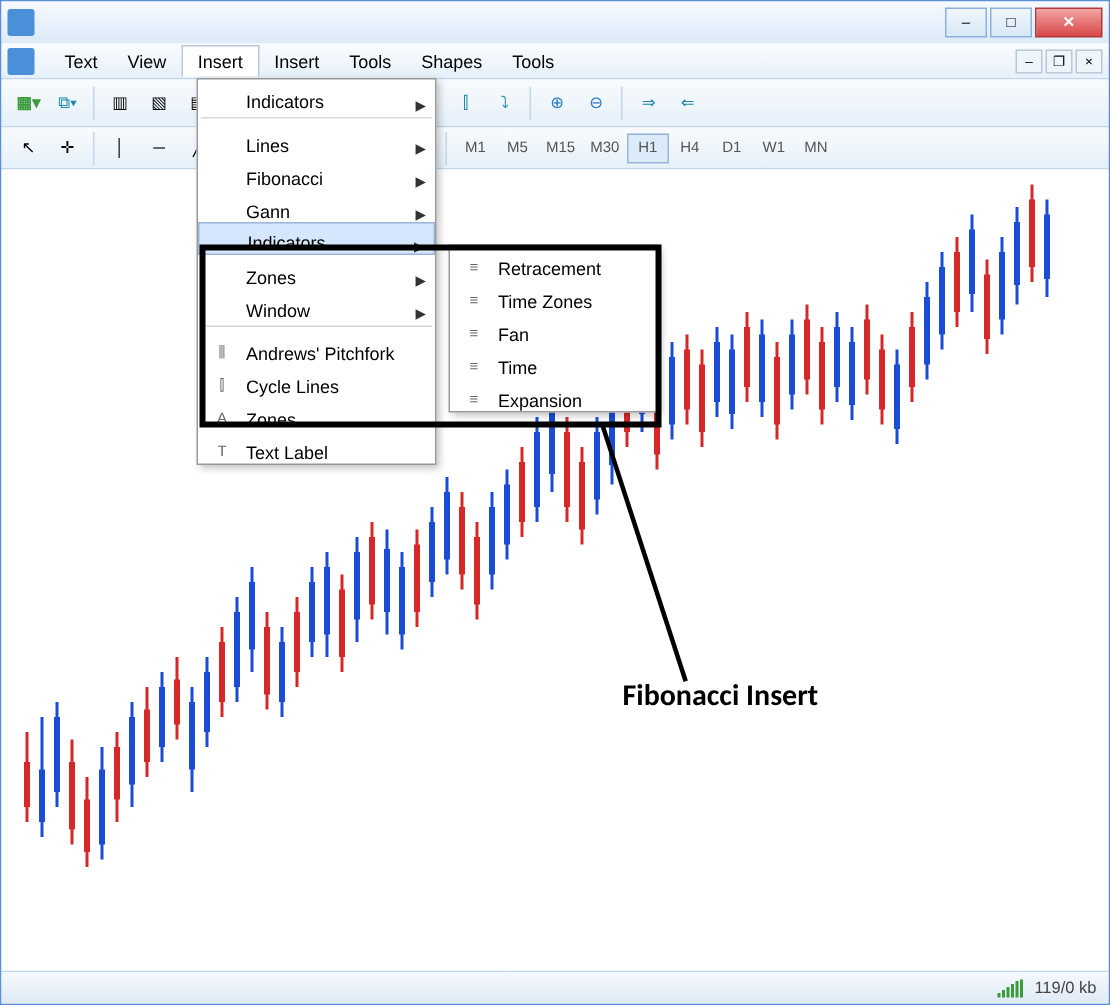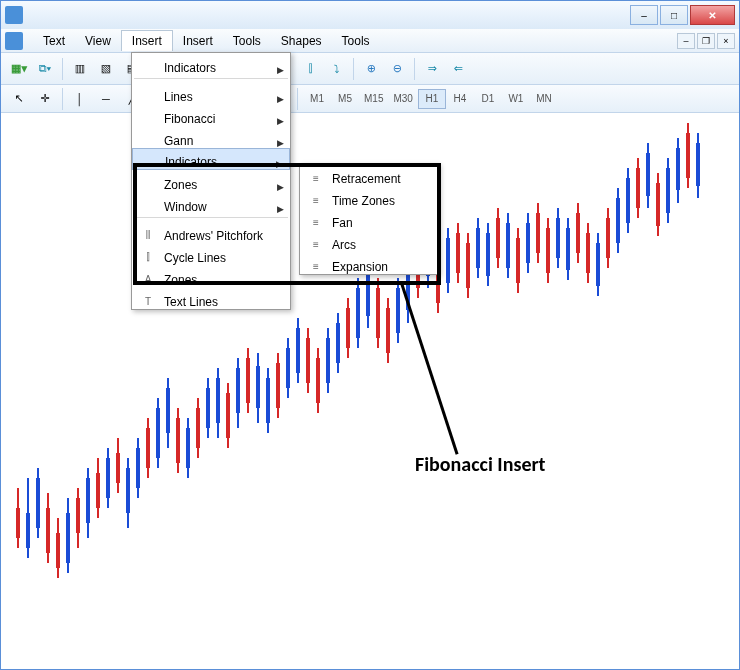"Arcs" span { text: Arcs -> Time }
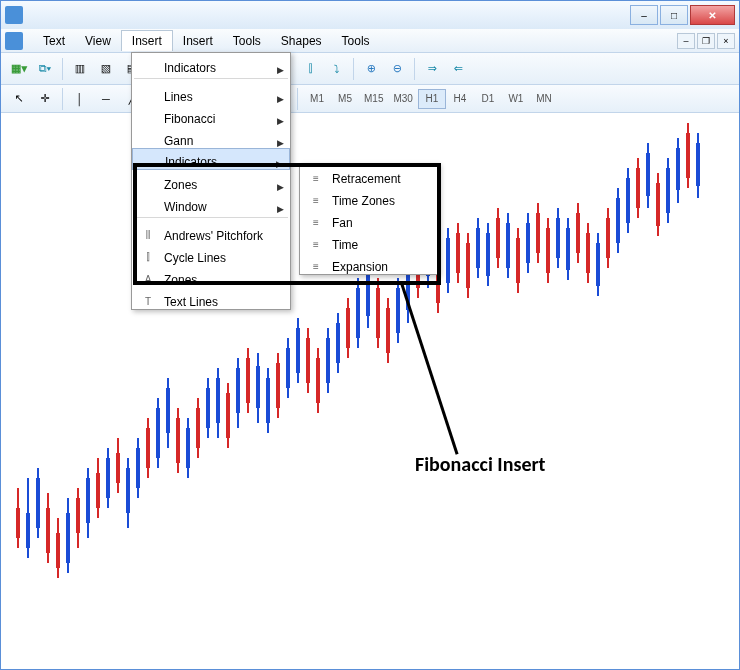"Text Lines" span { text: Lines -> Label }
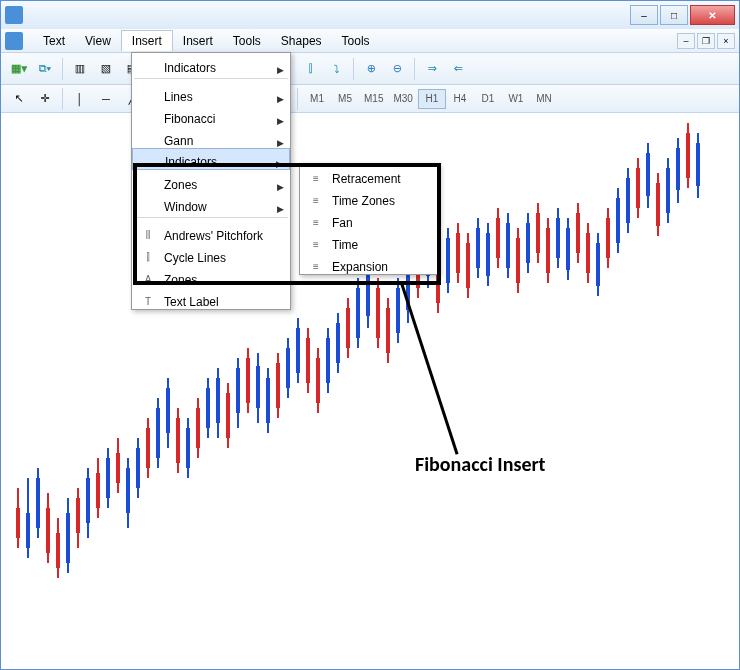"119/0 kb" div.statusbar { html: none -> <div> <div></div> <div> <div></div> <div></div> <div></div> <div></div> <div></div> <div></div> </div> <span>119/0 kb</span> </div> }
